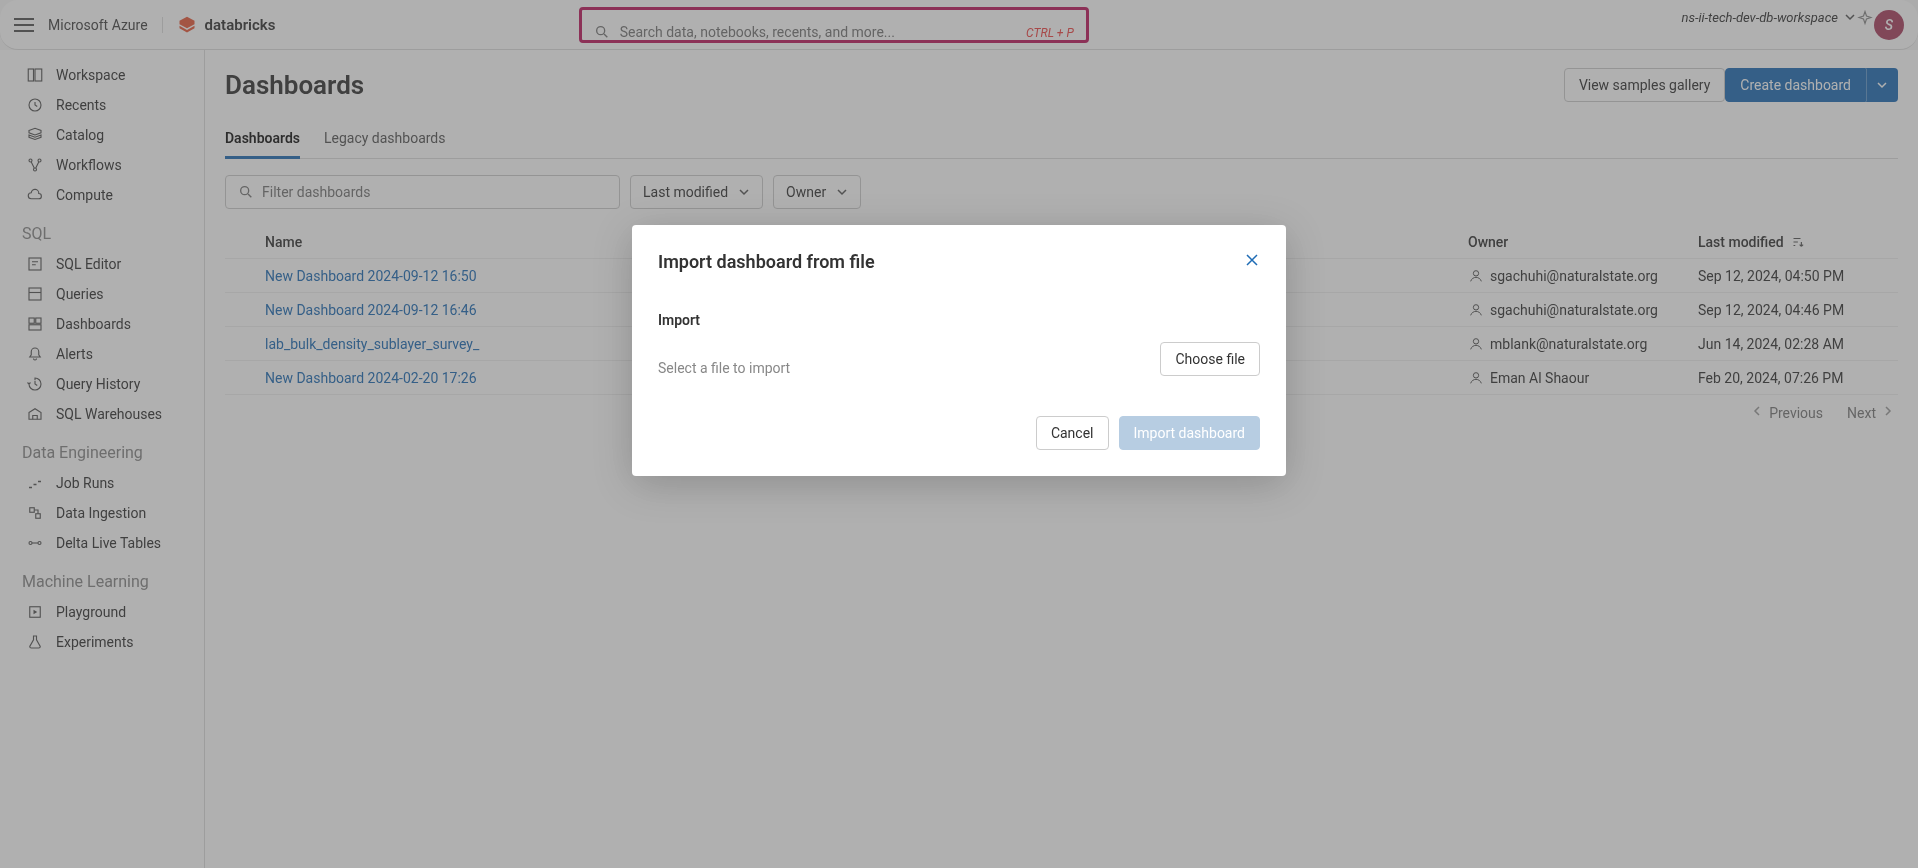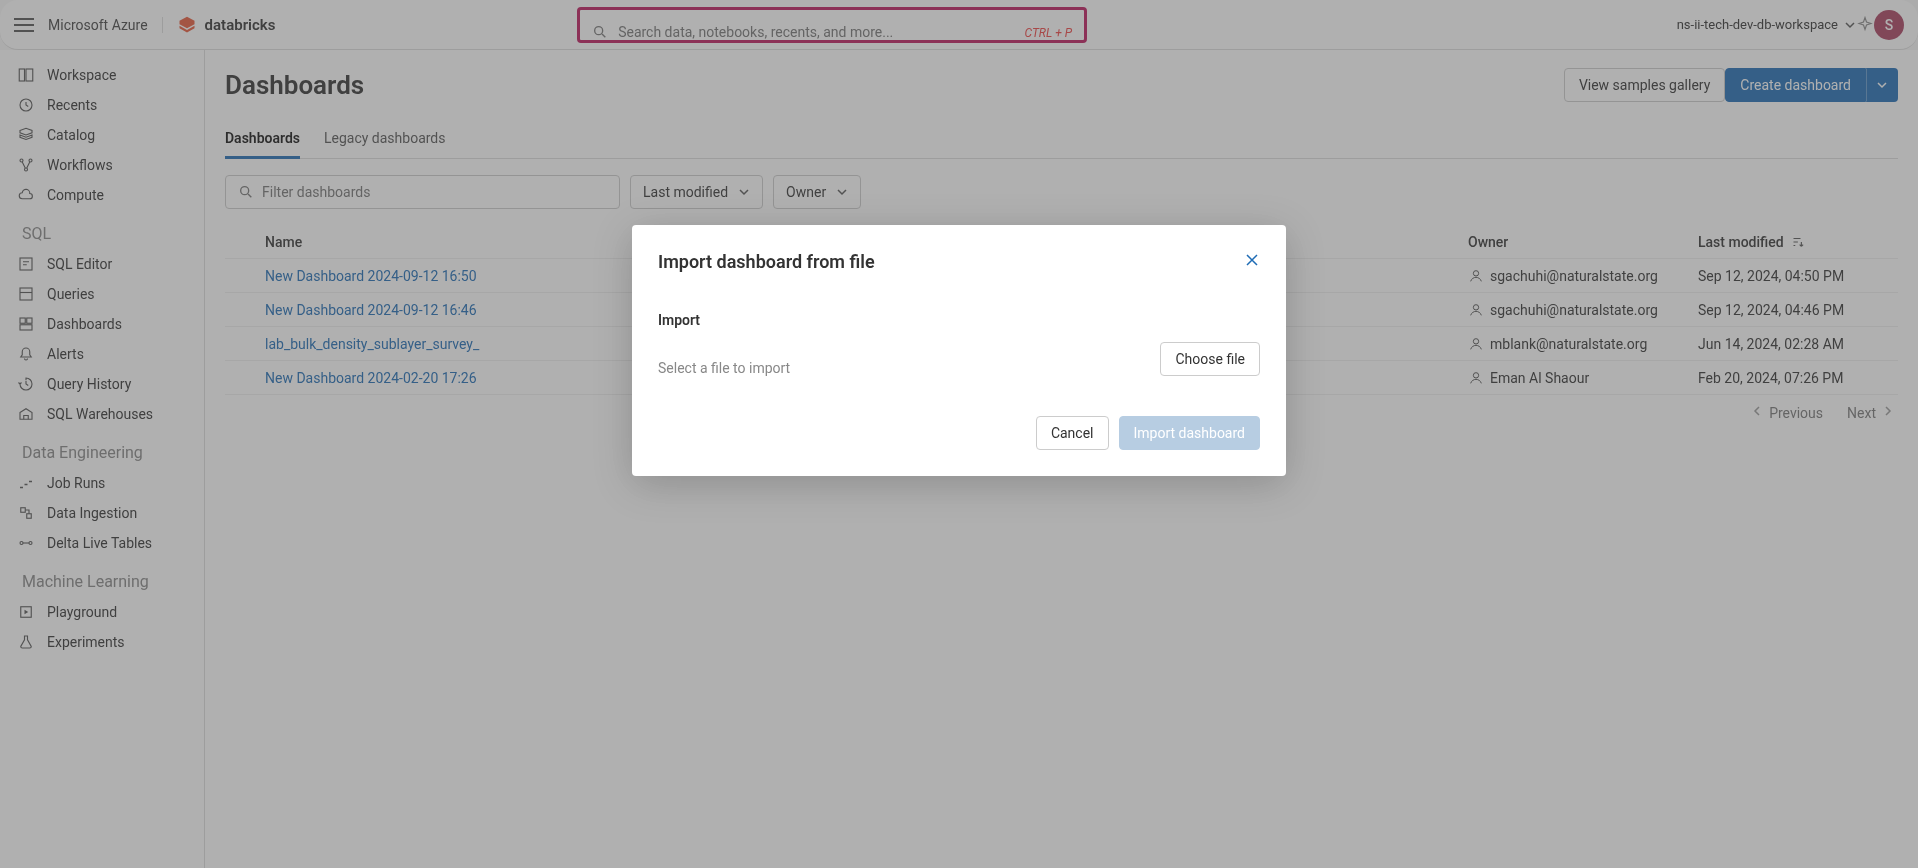"ns-ii-tech-dev-db-workspace" .topbar-right { align-items: center -> flex-start; font-style: none -> italic }
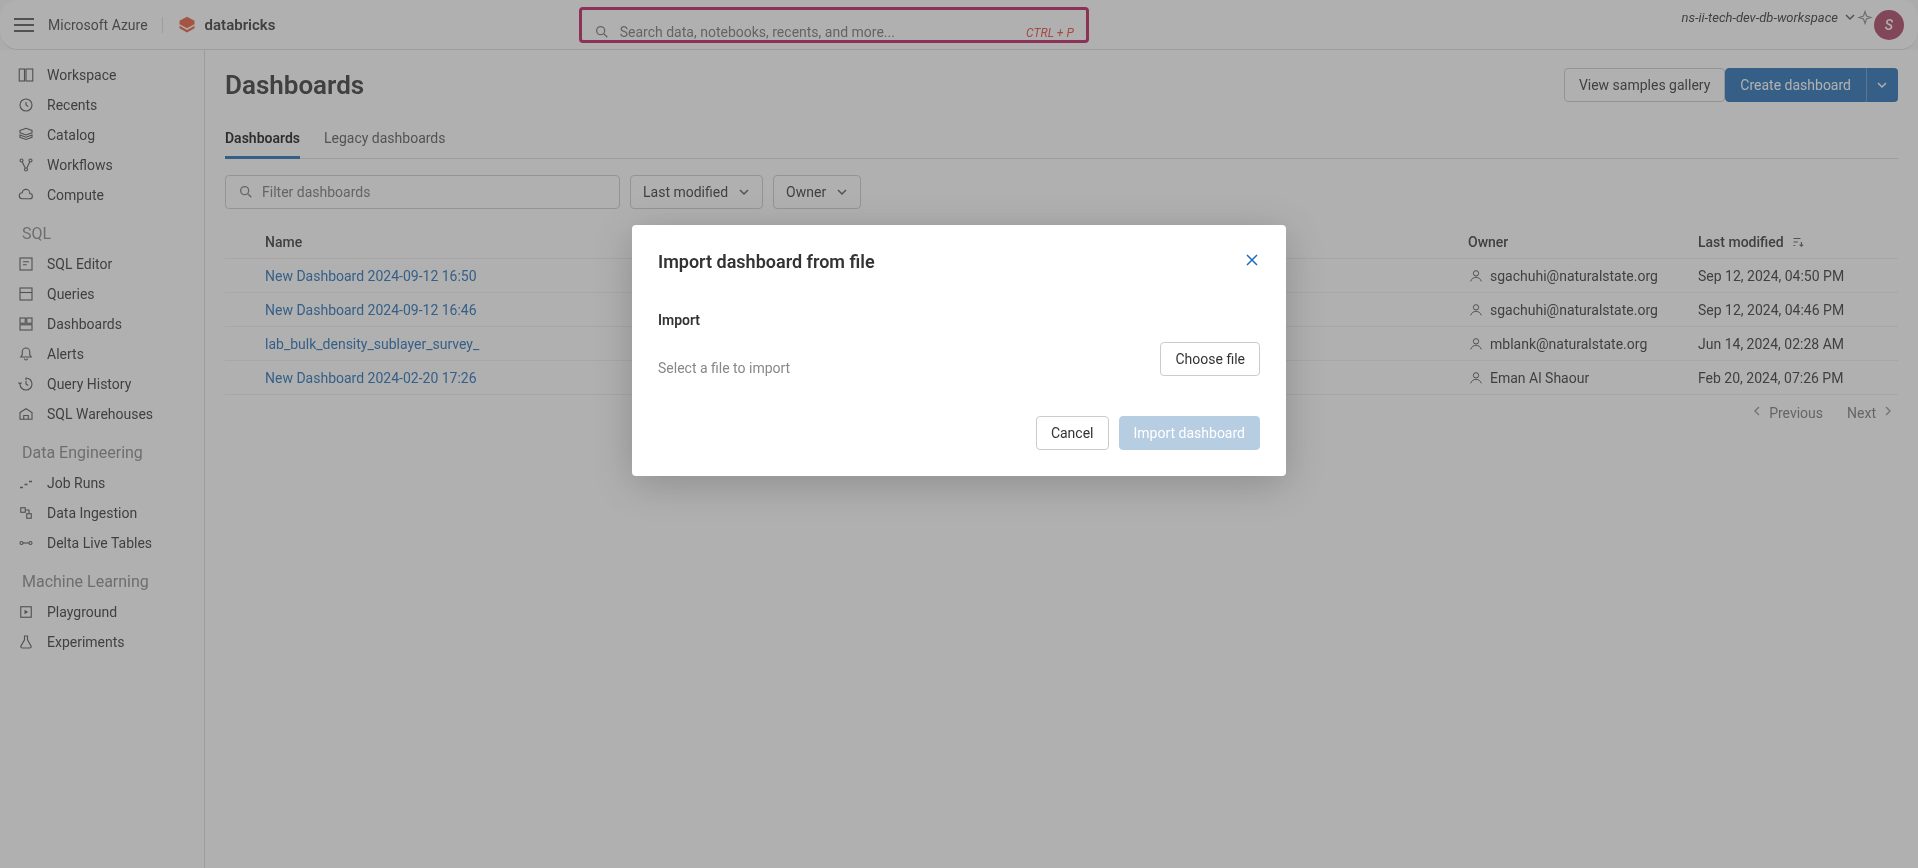"Workspace" .nav-item { padding: 0 17px -> 0 26px }
